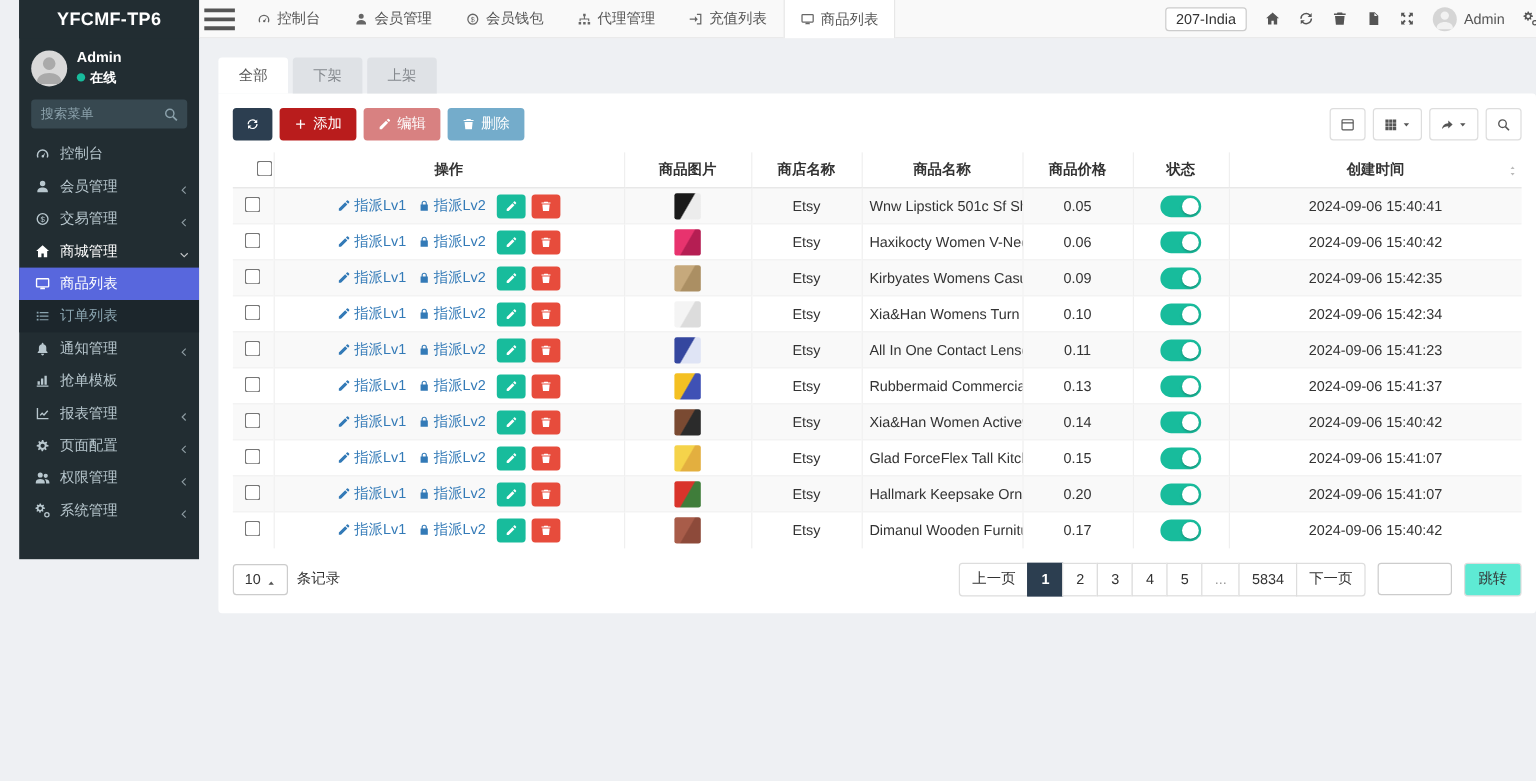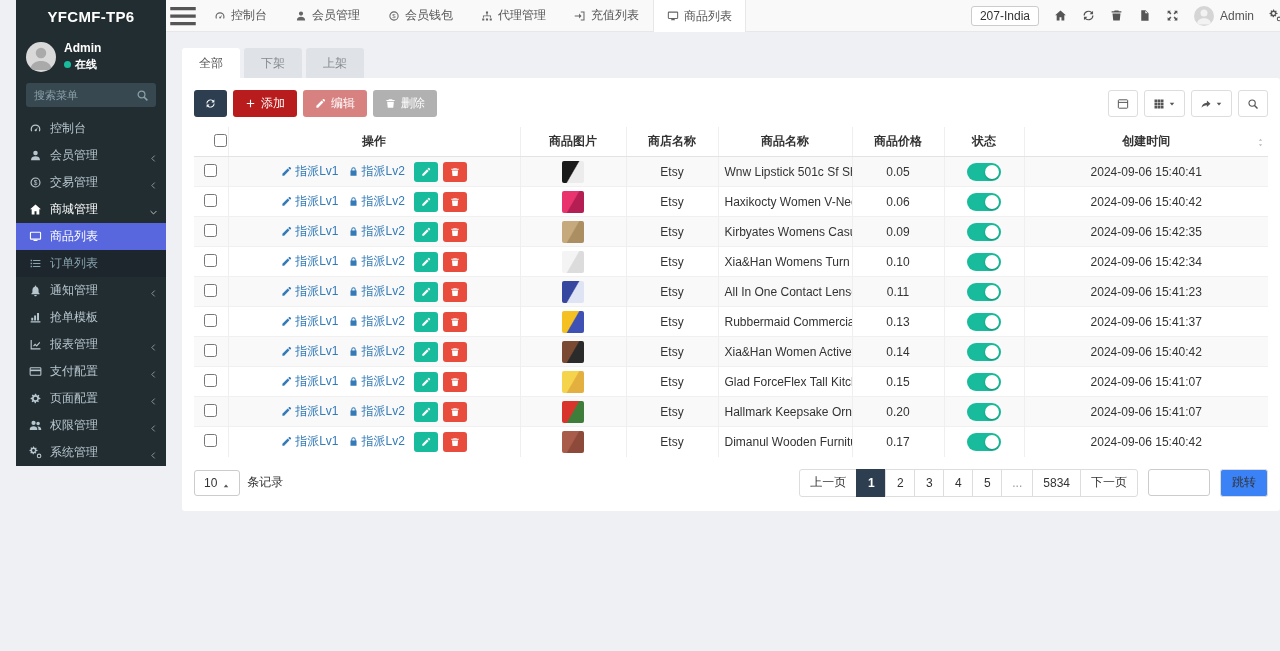"删除" .btn.red { background: #737373 -> #0369a1 }
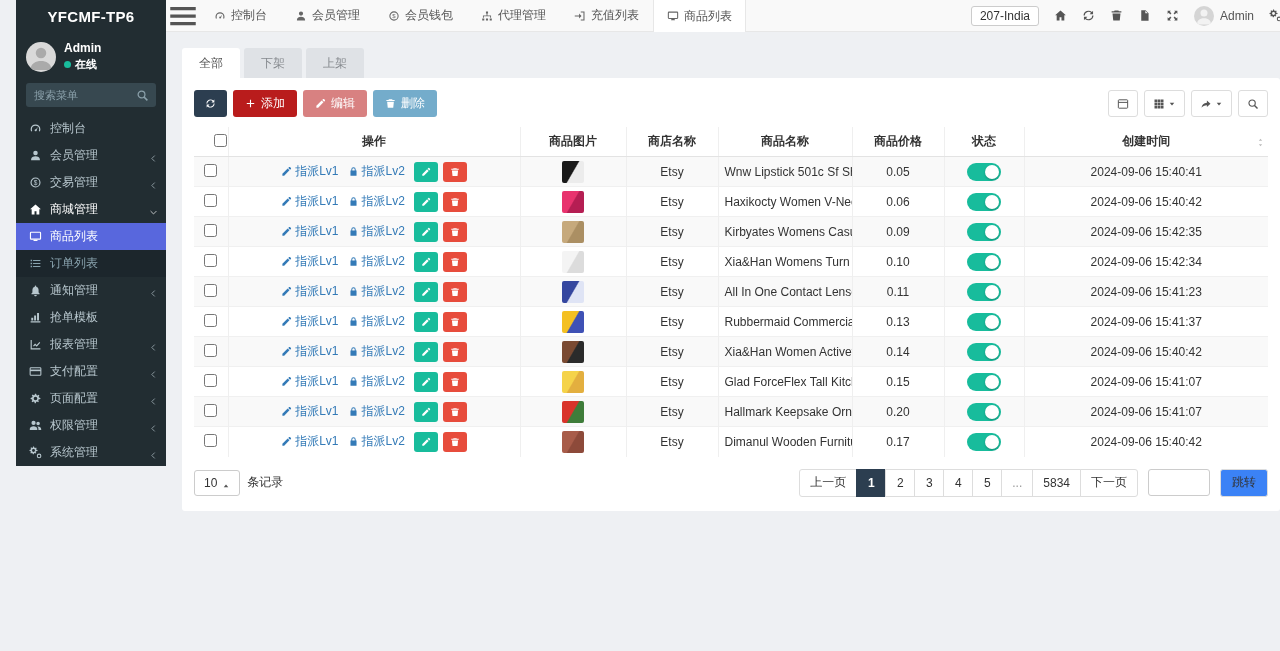"支付配置" div.sitem { html: <div> <svg> <rect></rect> <path></path> </svg> <span>支付配置</span> <span><svg> <path></path> </svg></span> </div> -> none }
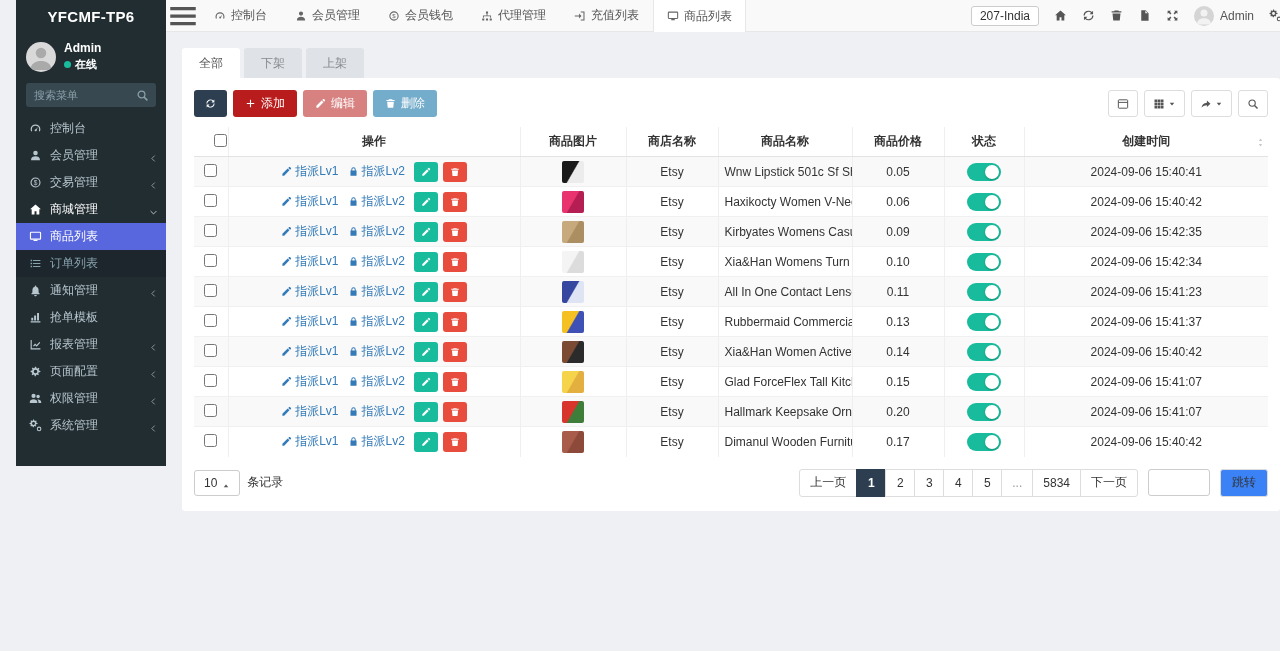"跳转" .jump-btn { background: #3b82f6 -> #5eead4 }
